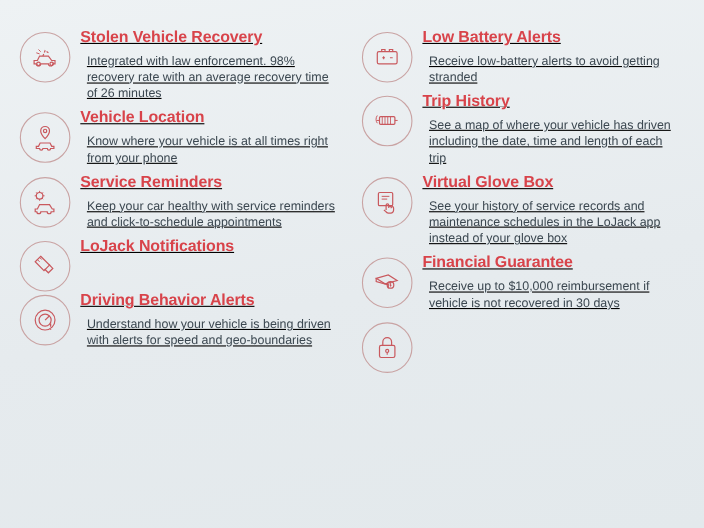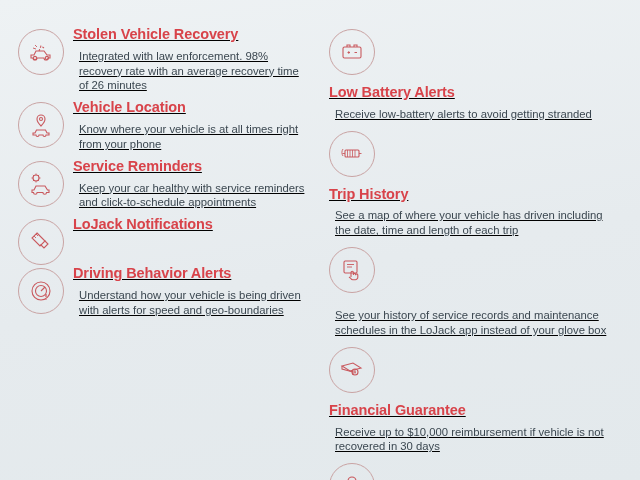"Low Battery Alerts" .col-right .feature { flex-direction: column -> none }
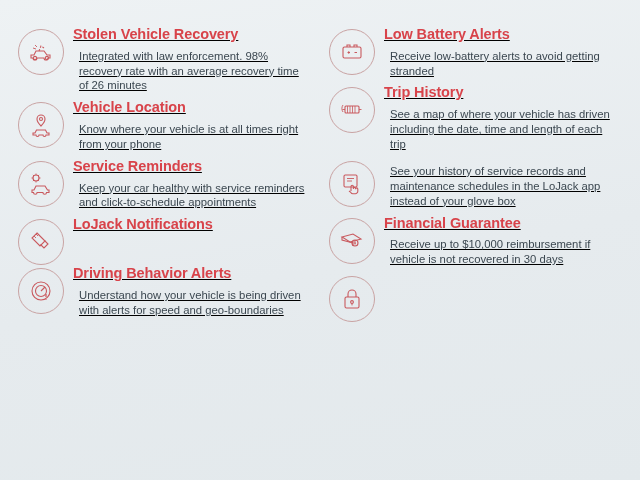"Virtual Glove Box" p.ftitle { html: none -> <p>Virtual Glove Box</p> }
